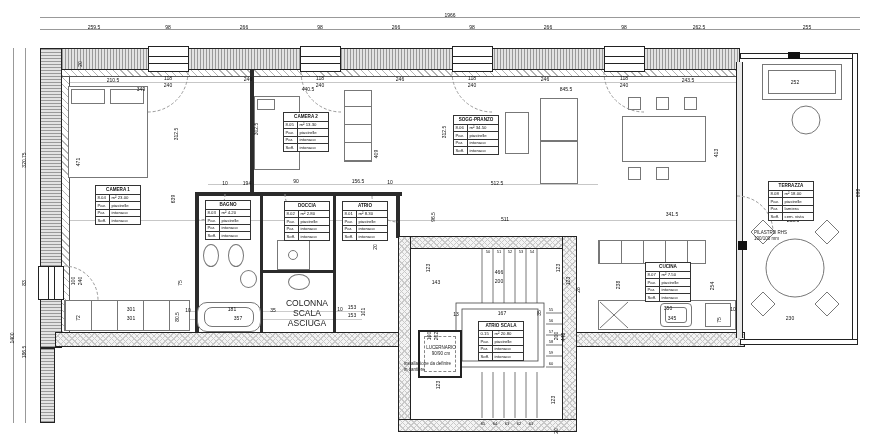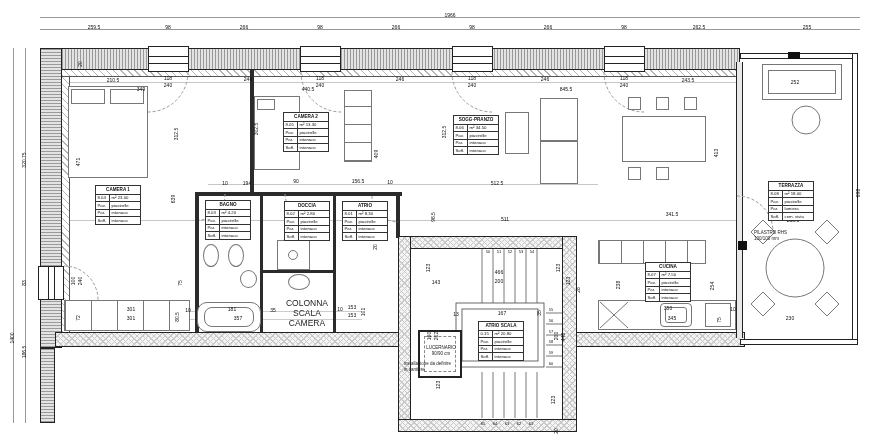"CAMERA" div { text: CAMERA -> ASCIUGA }
